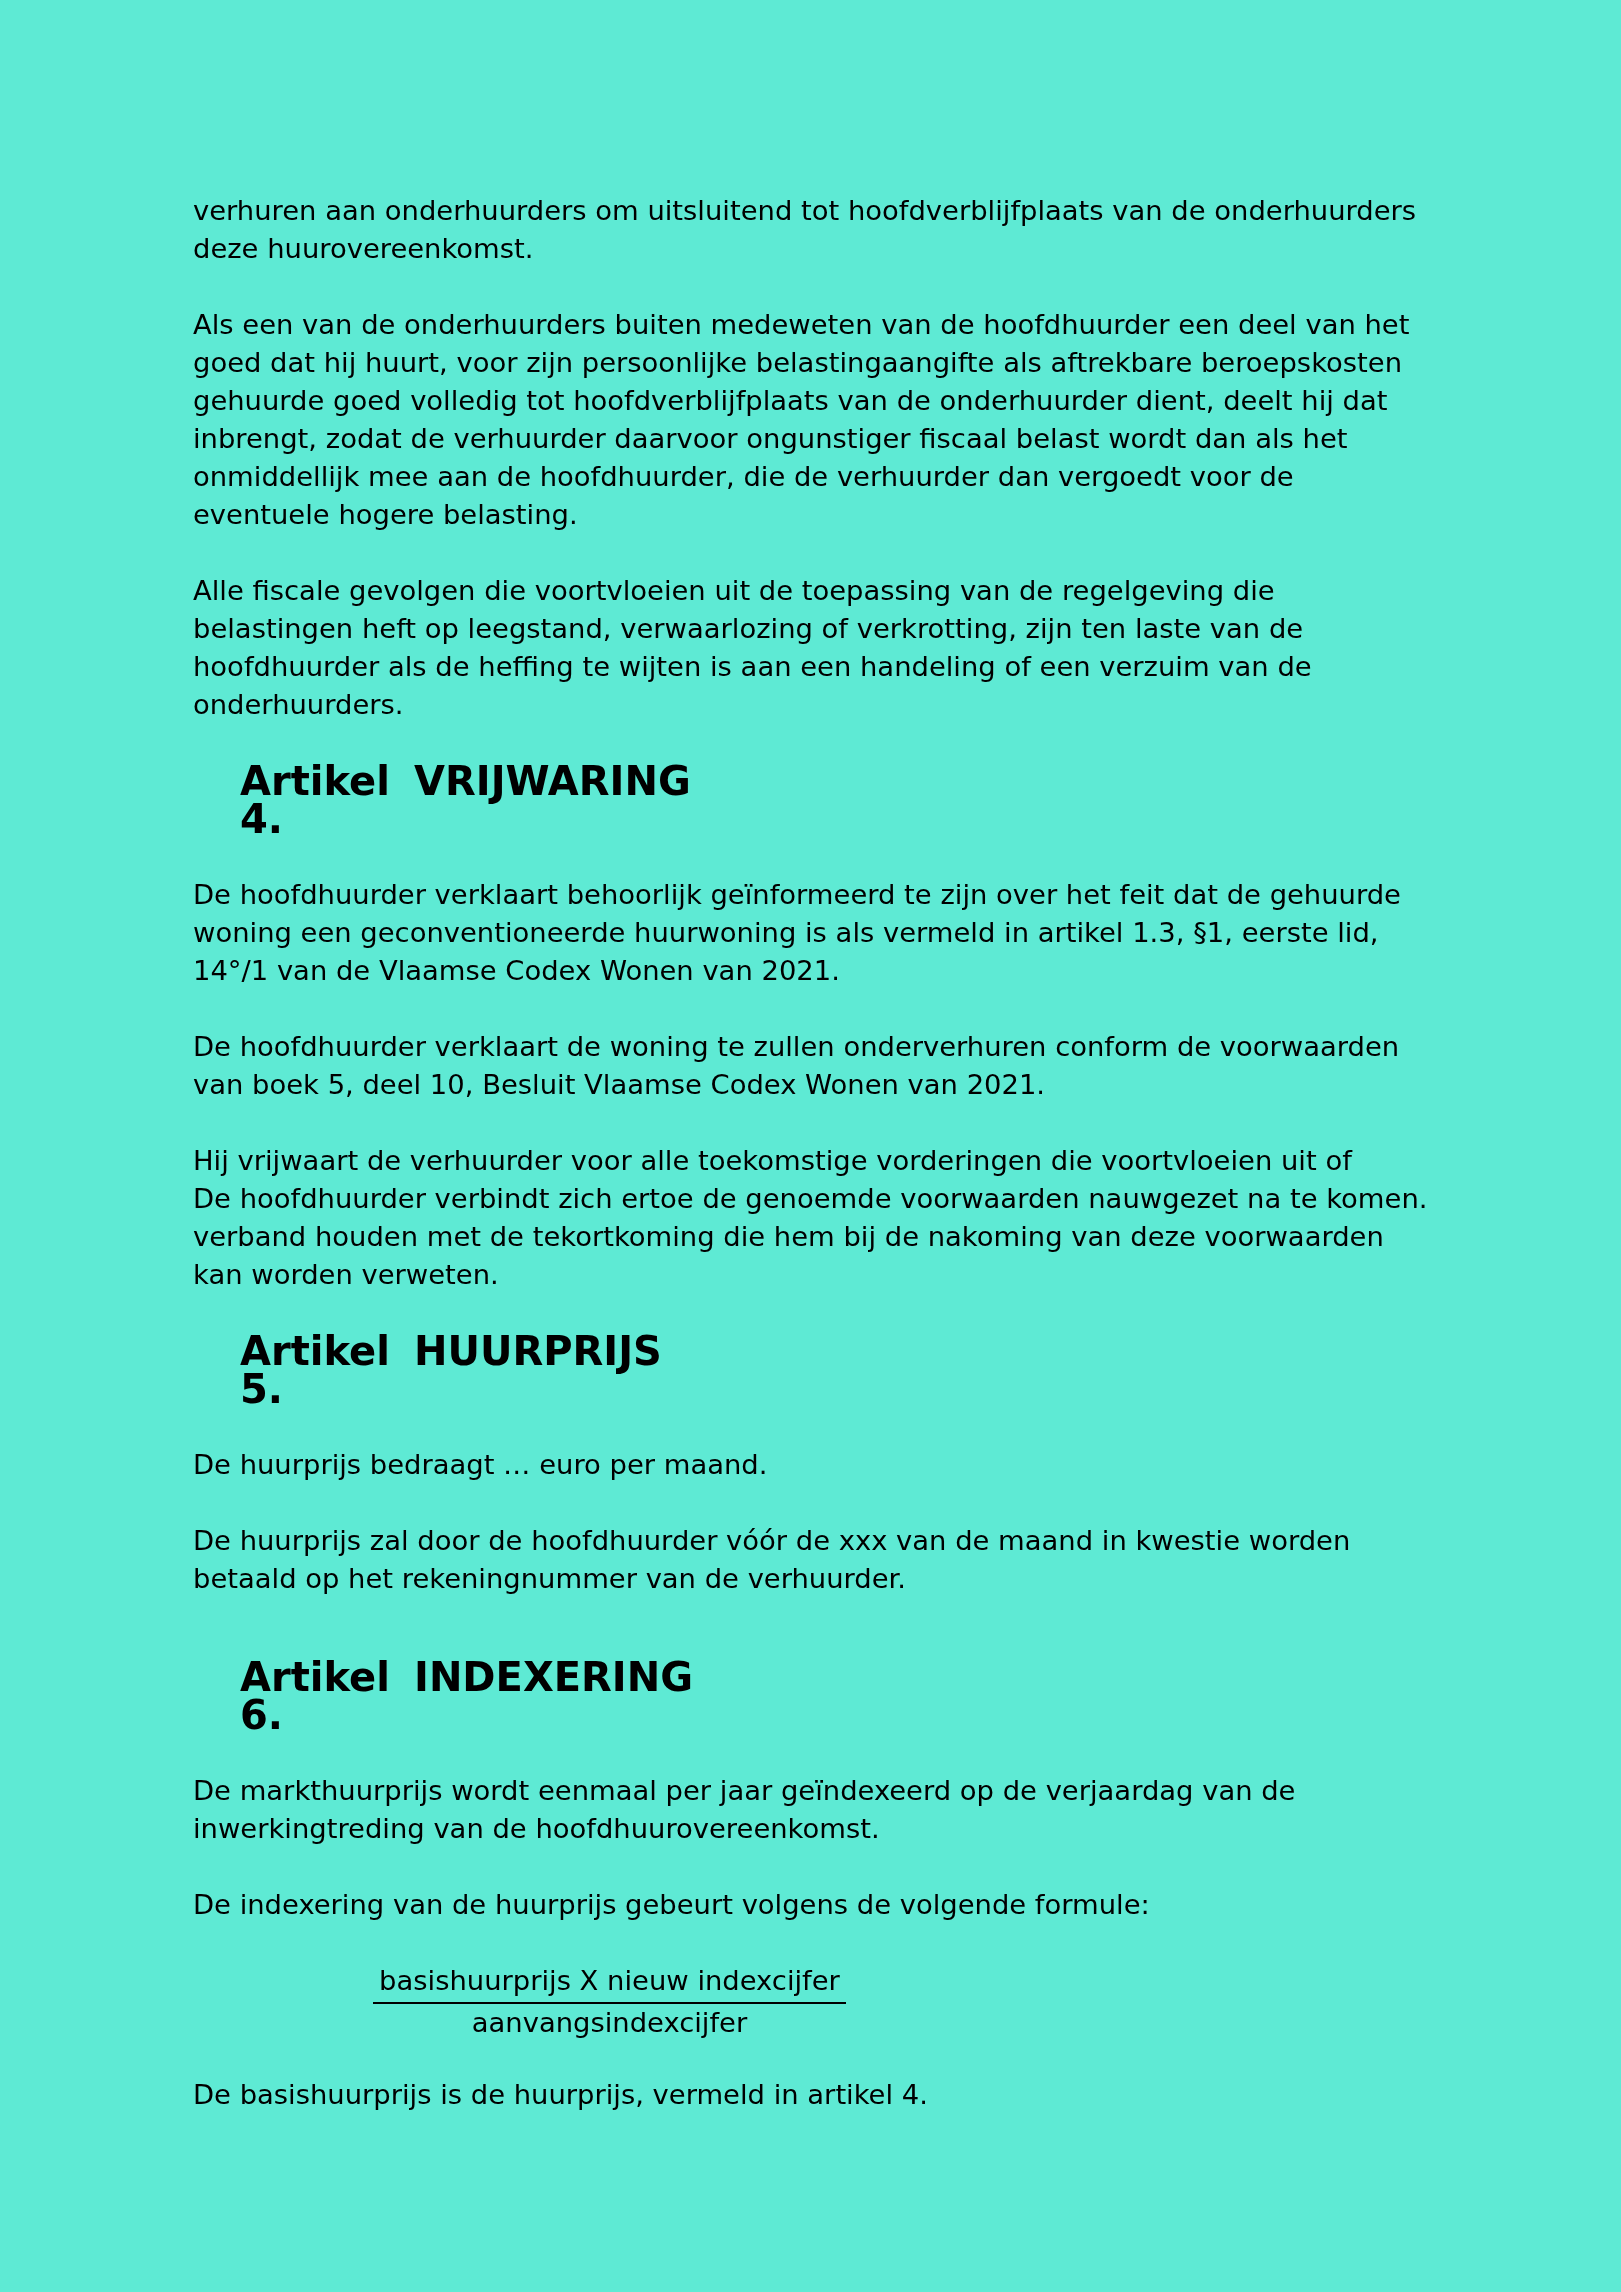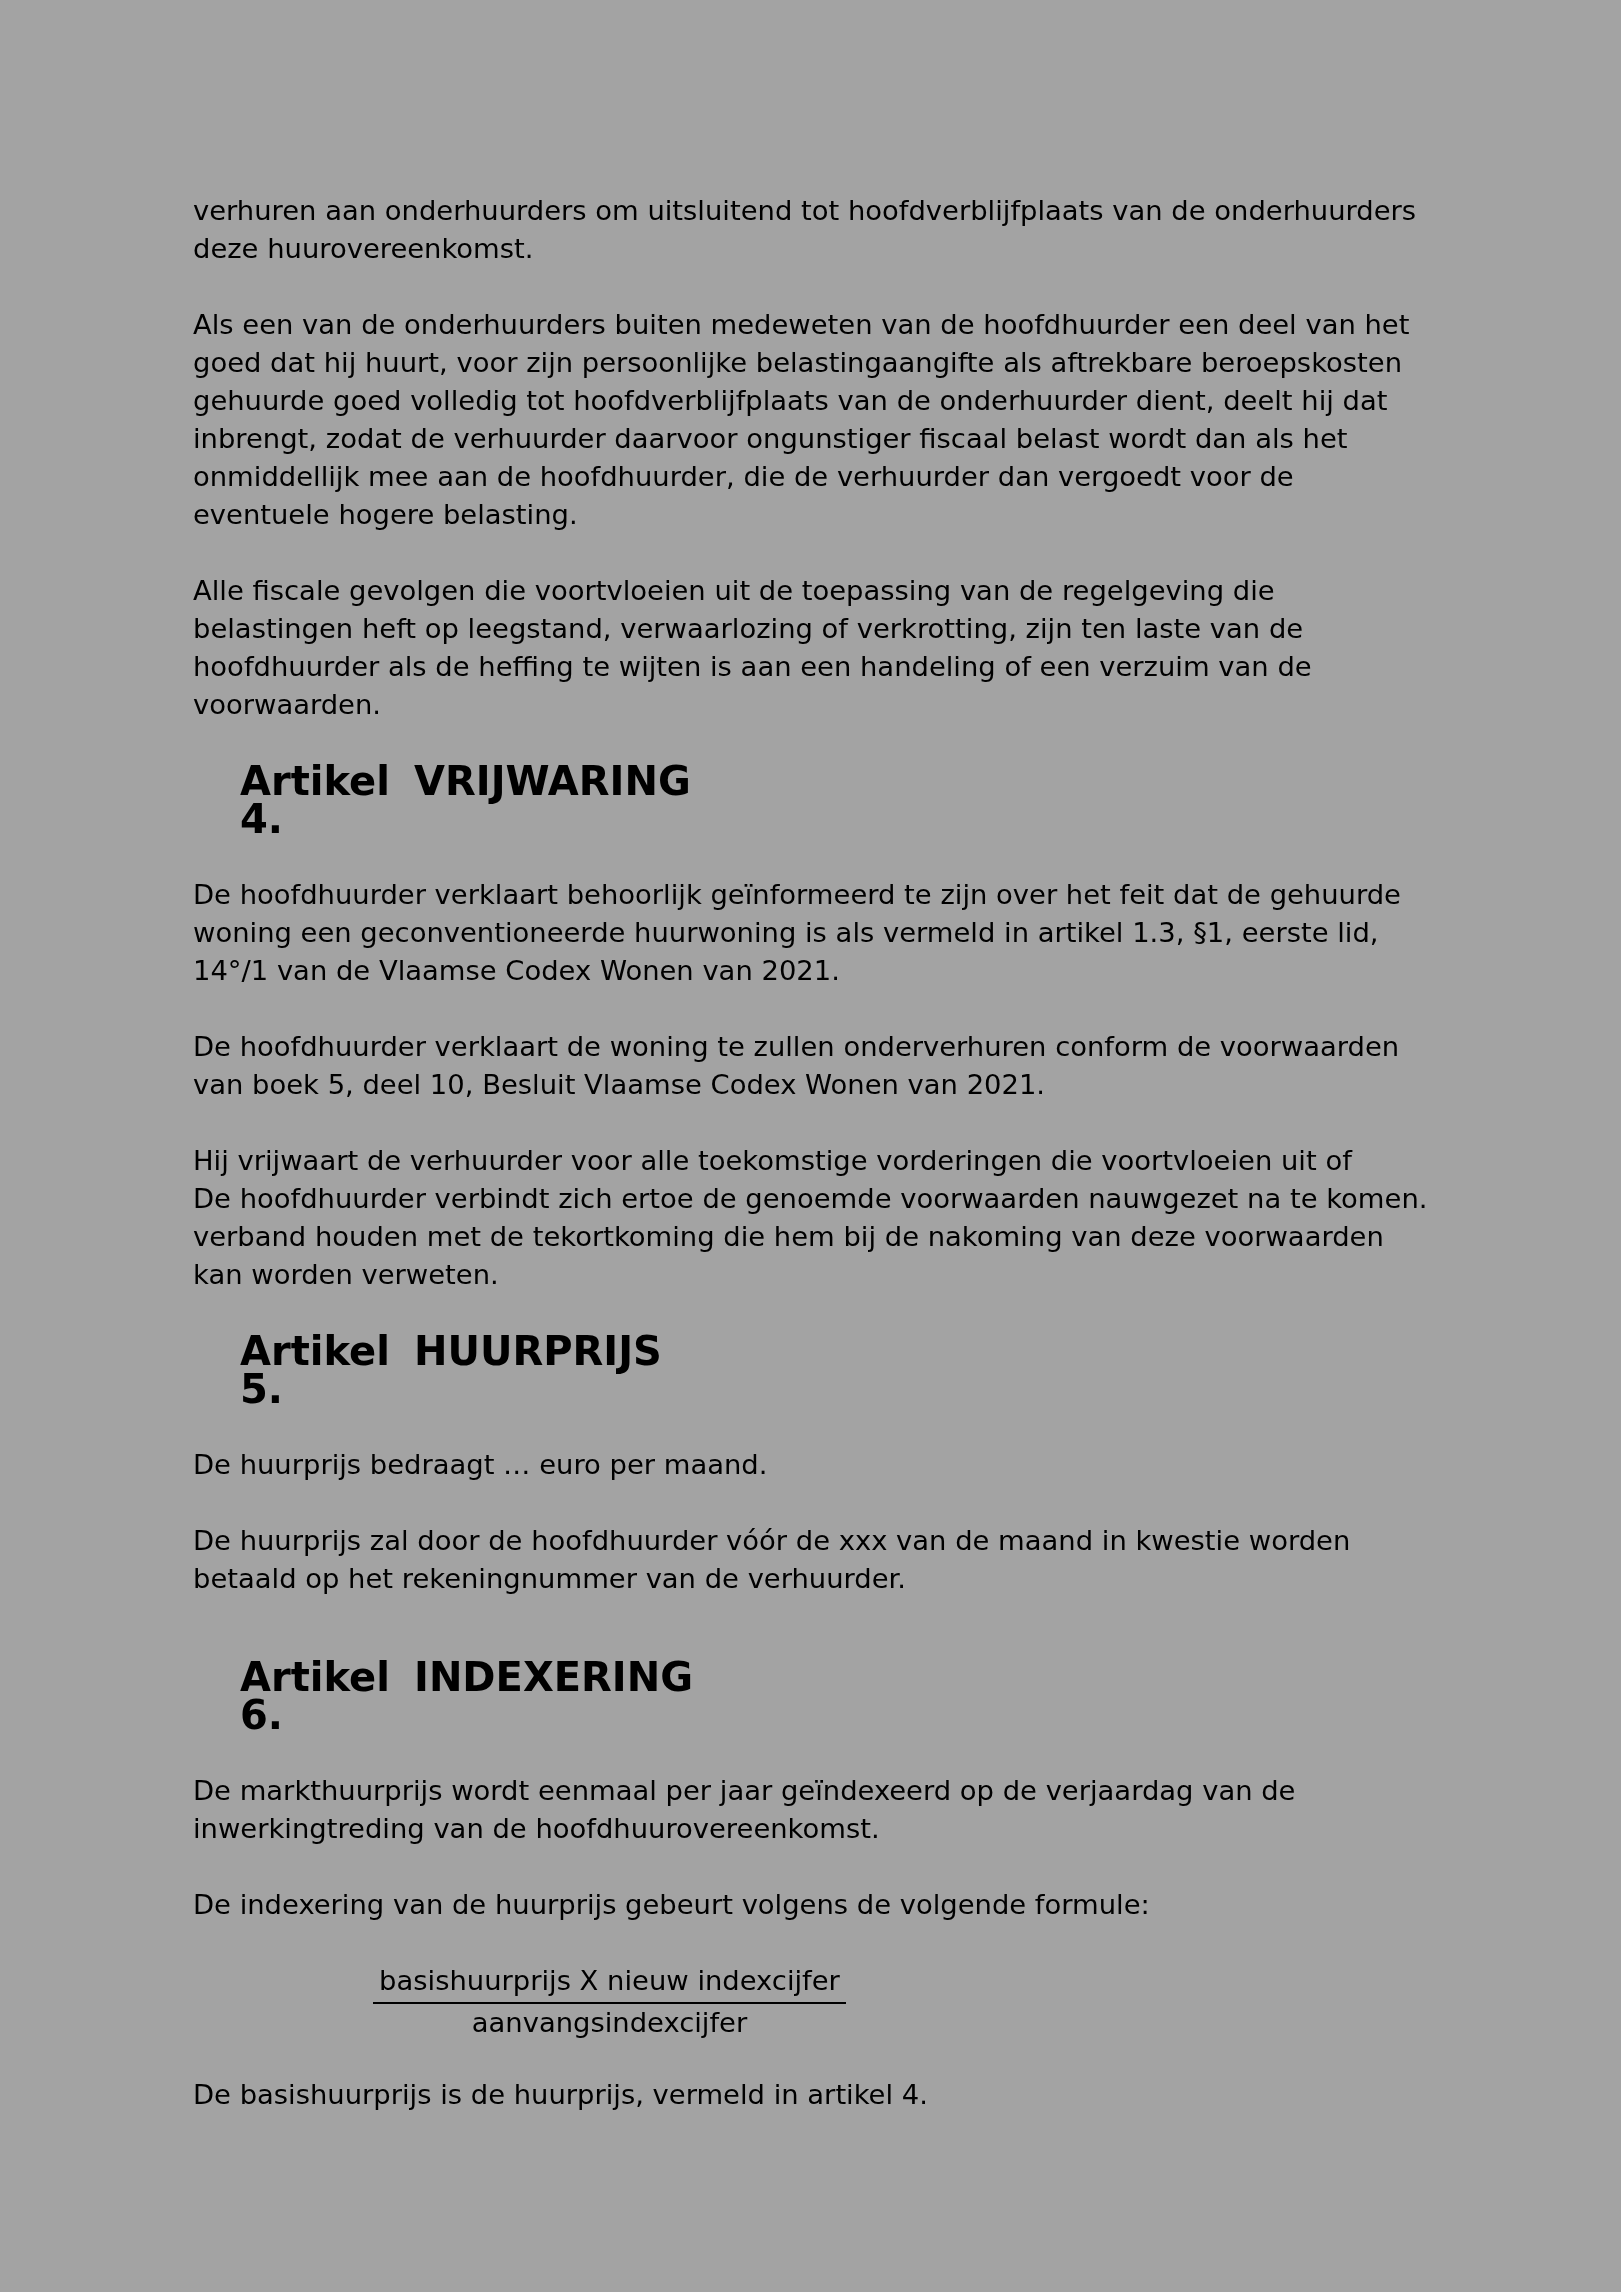"verhuren aan onderhuurders om" .page { background: #a3a3a3 -> #5eead4 }
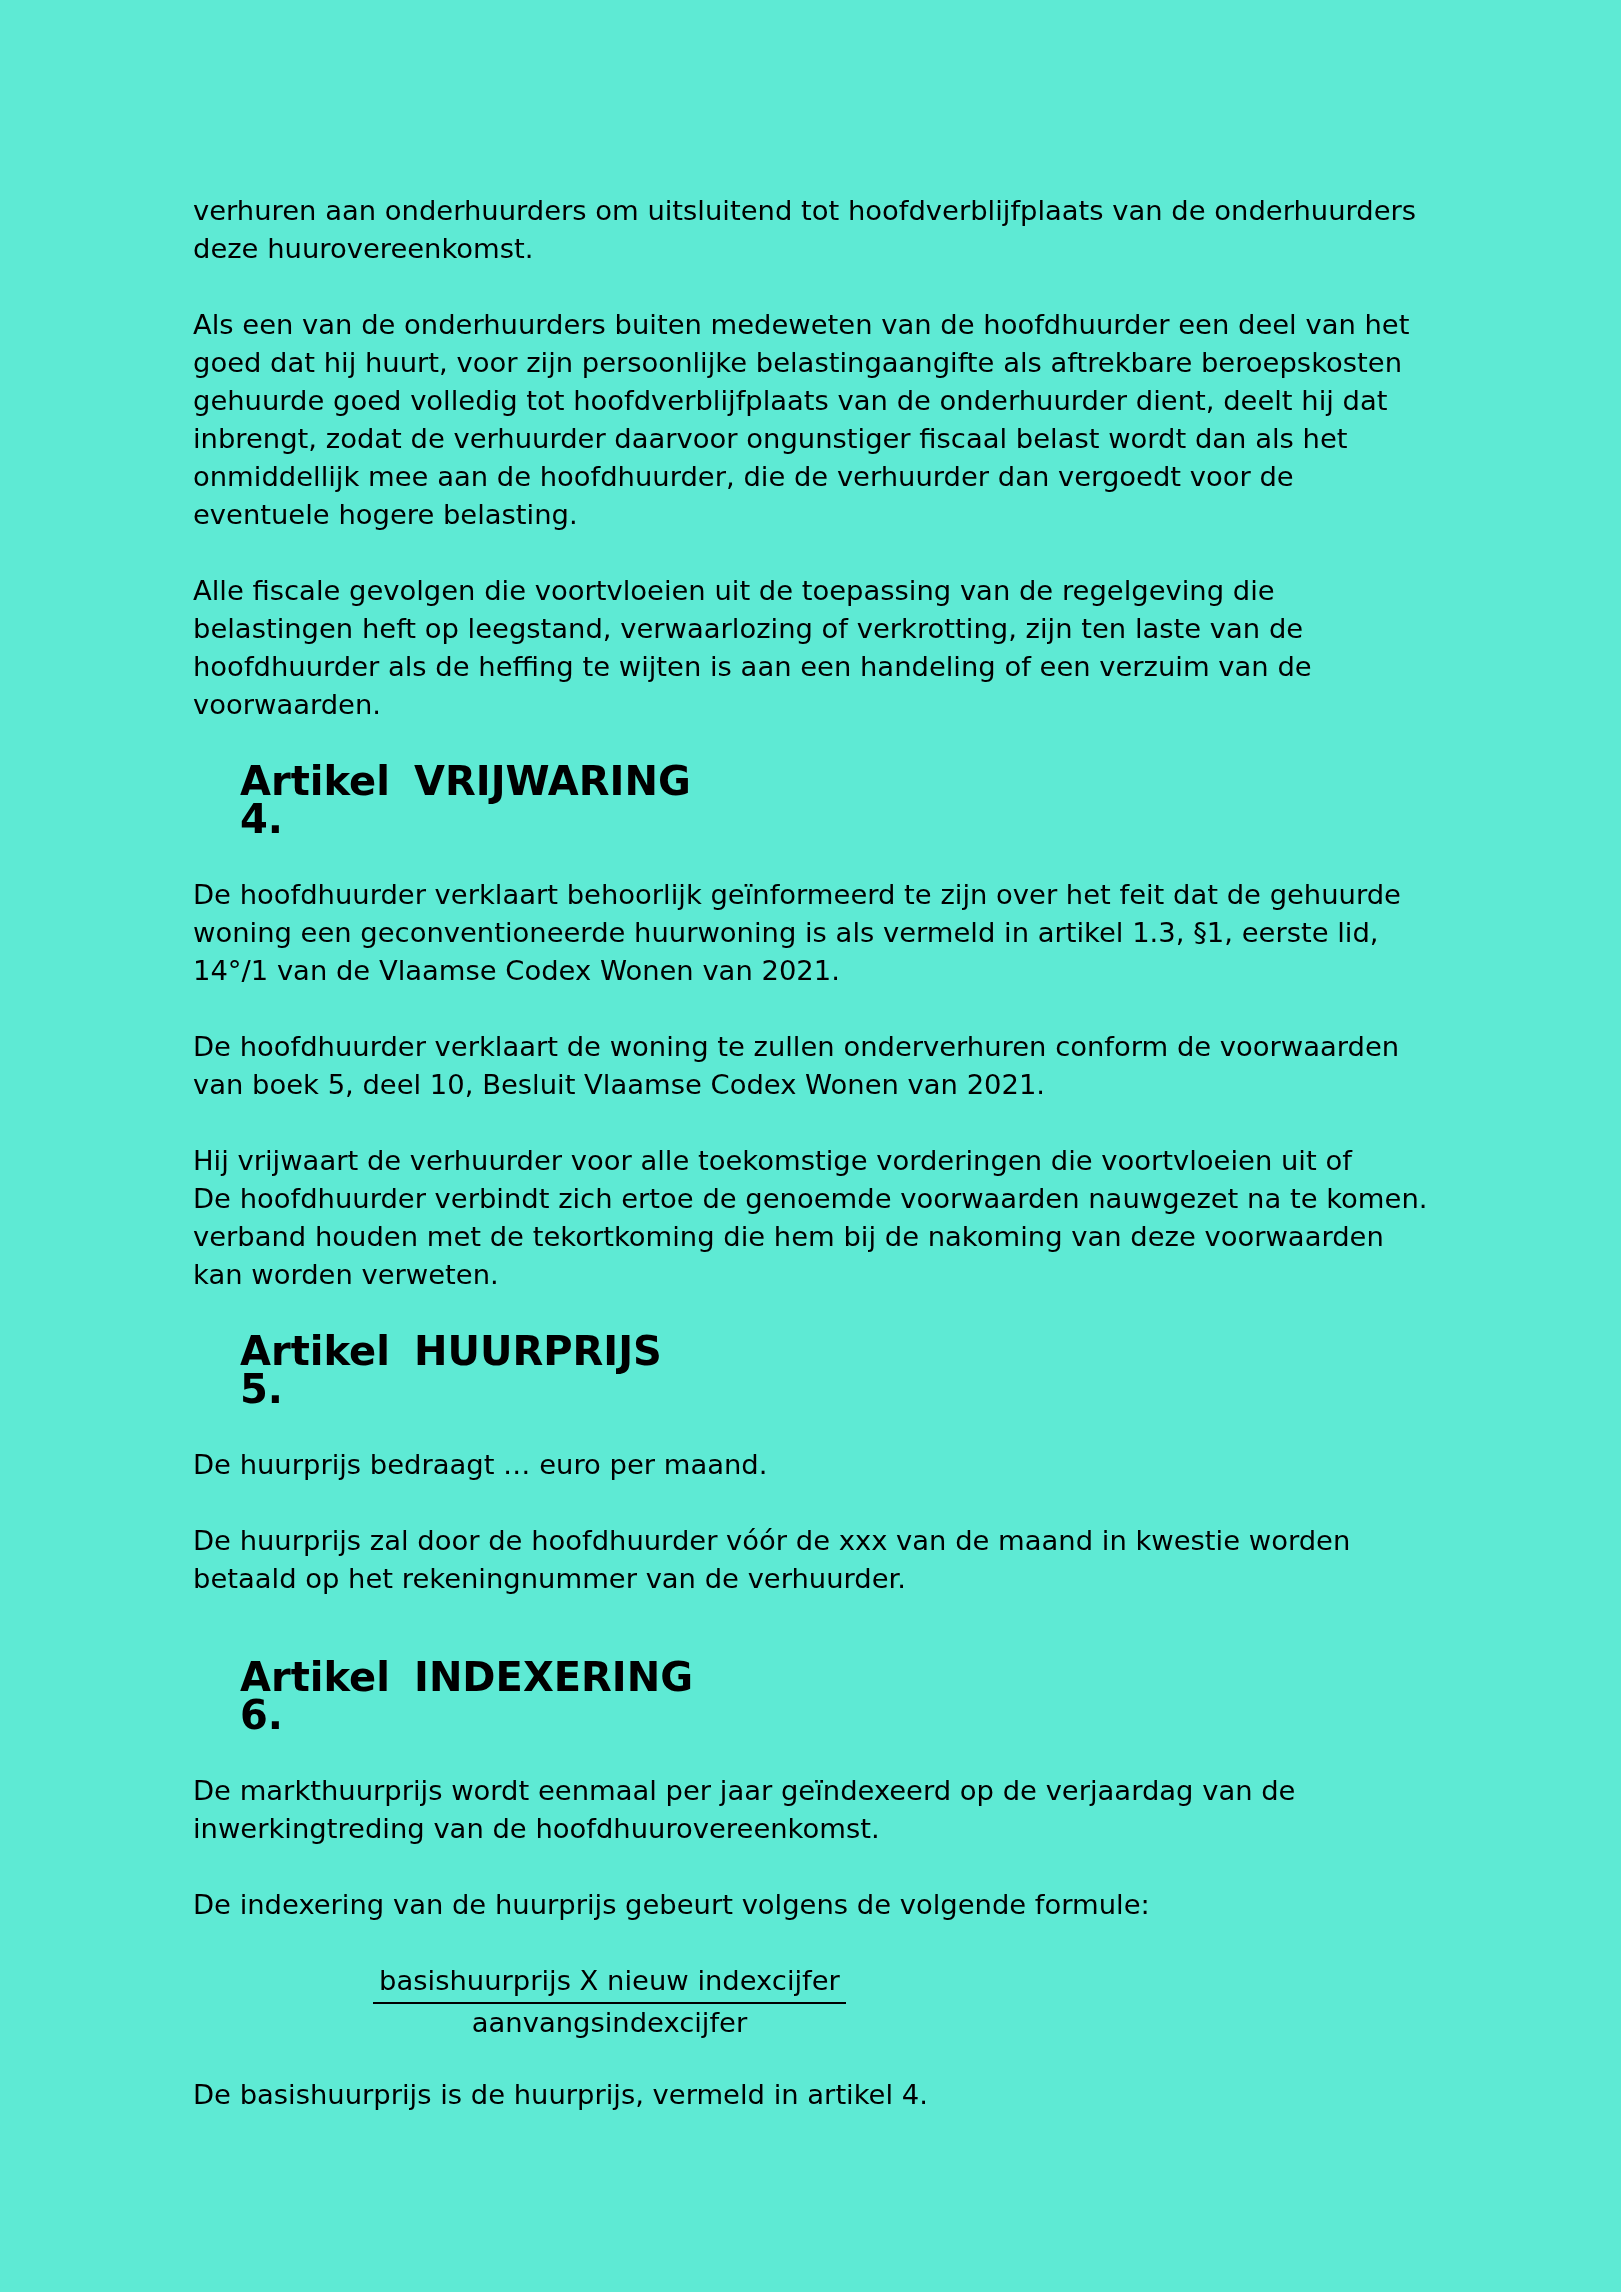"voorwaarden." div.line { text: voorwaarden -> onderhuurders }
